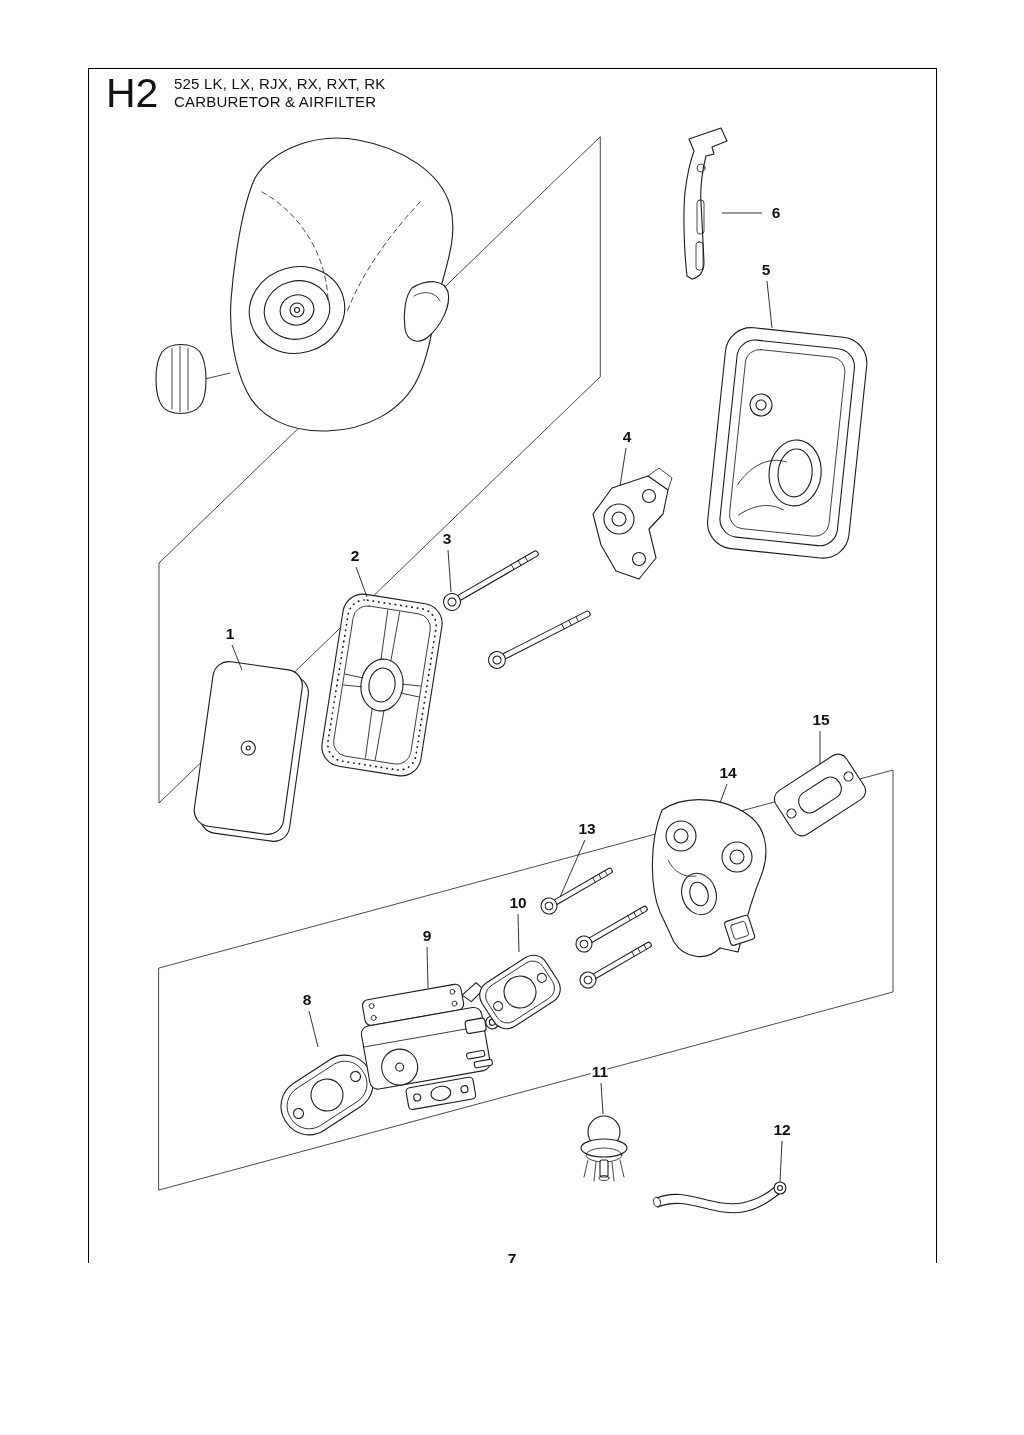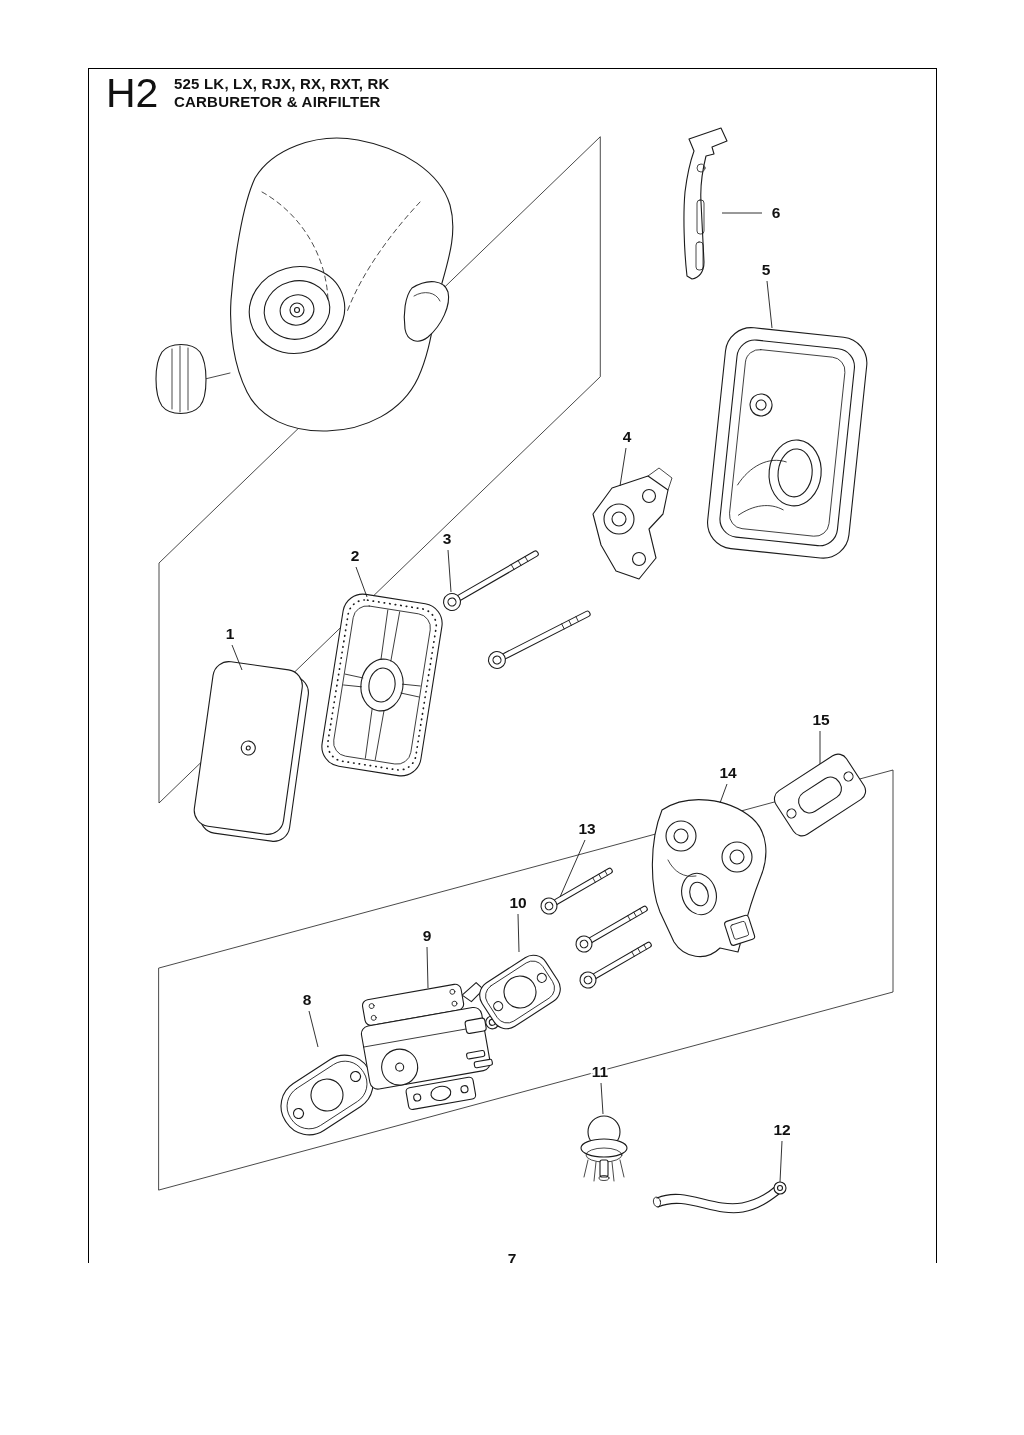"525 LK, LX, RJX, RX," .hdr-titles { font-weight: 700 -> 400 }
